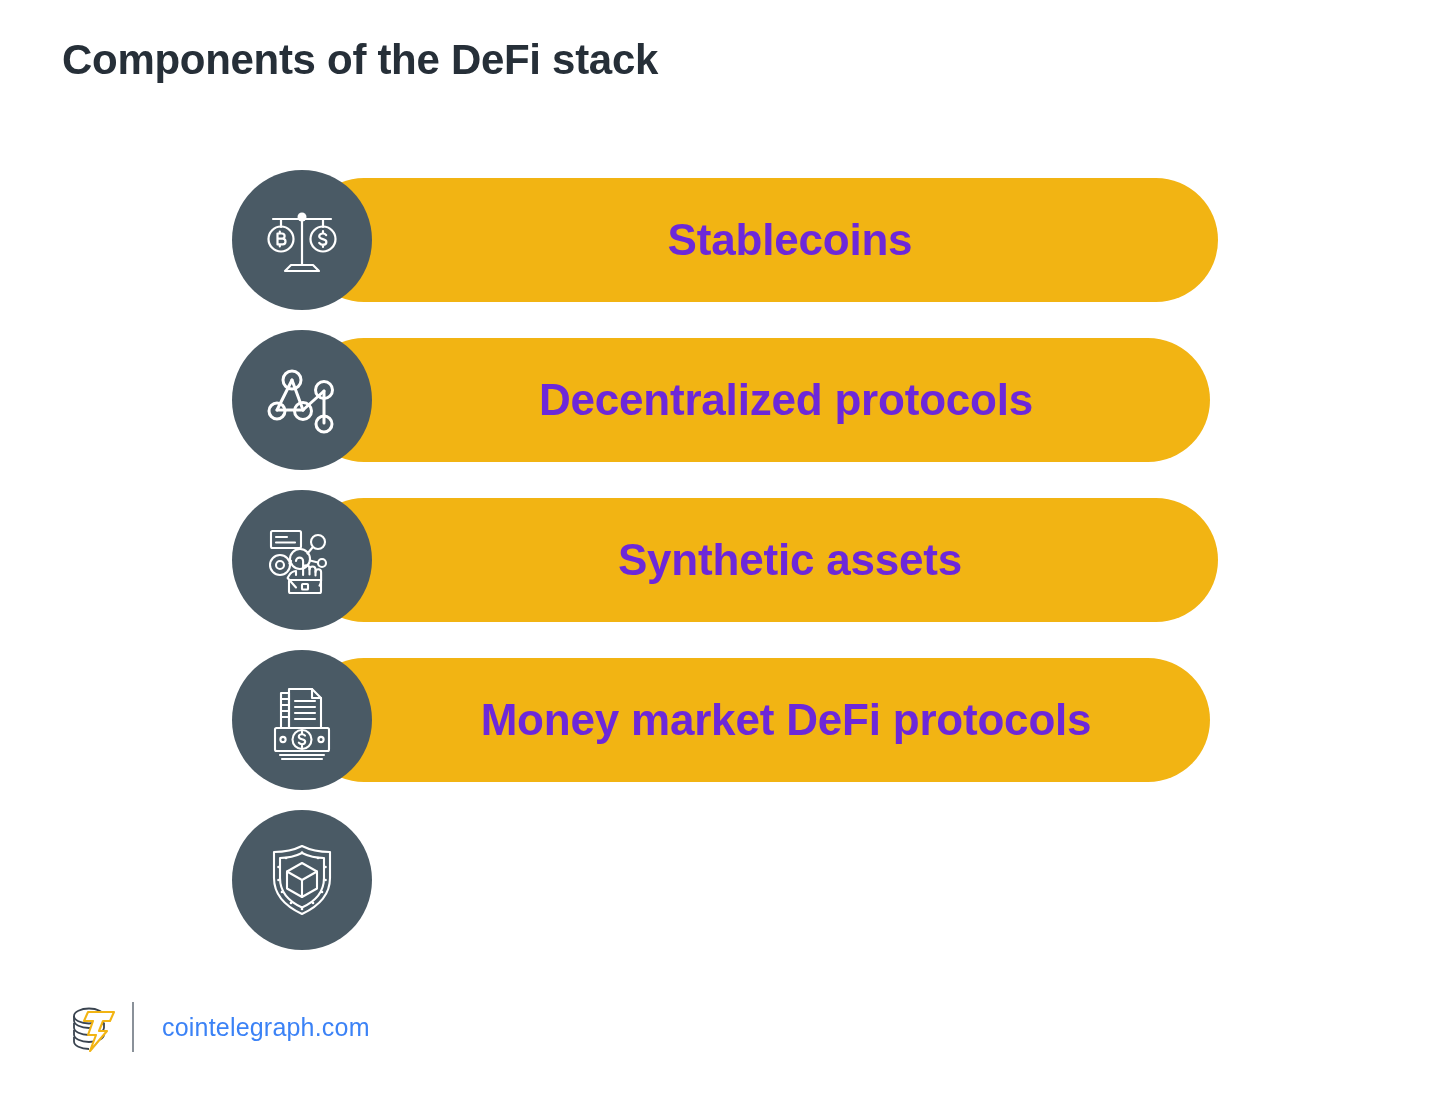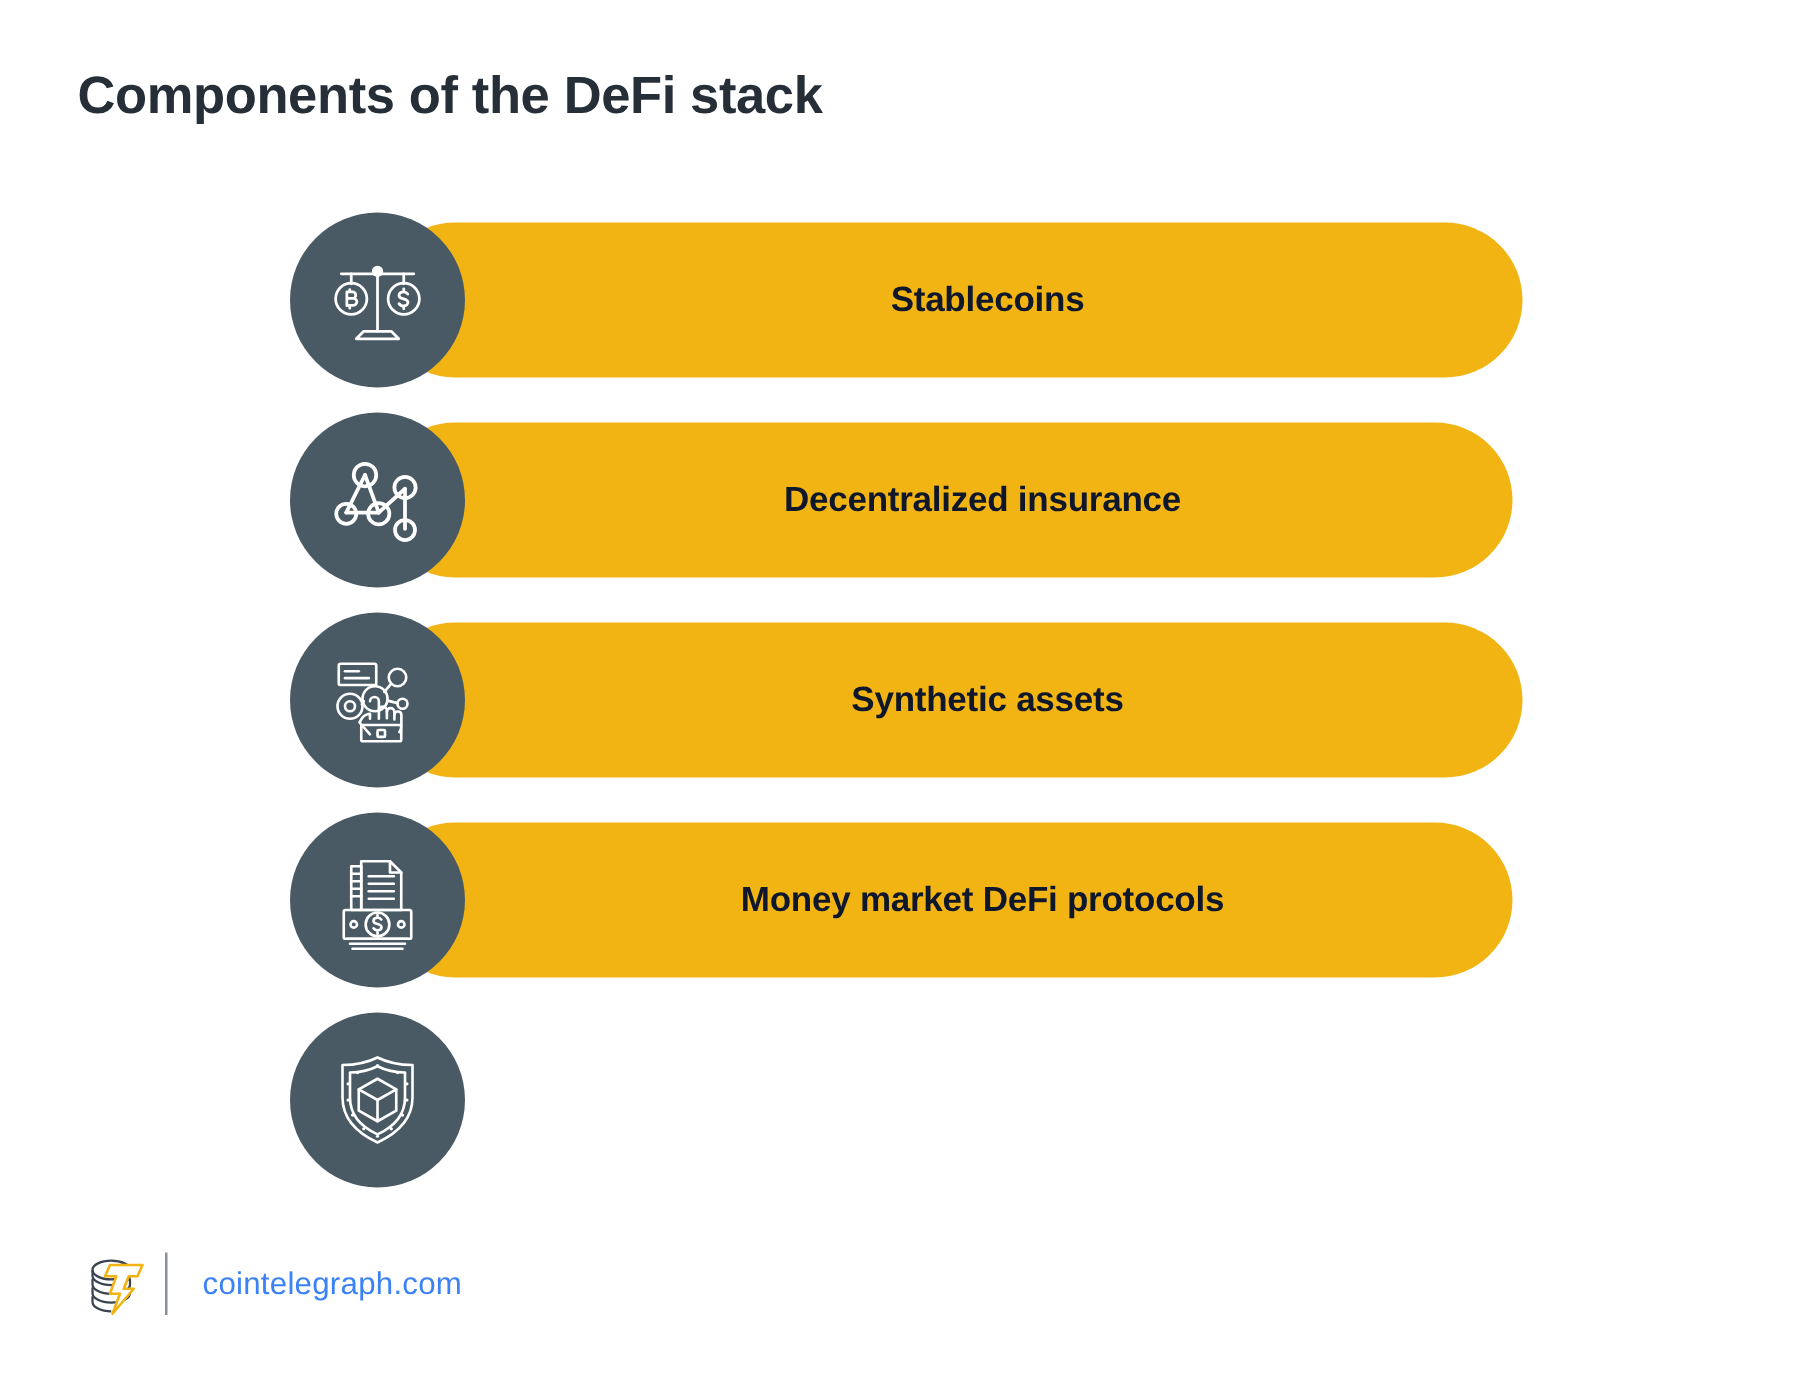"Components of the DeFi stack" .page-title { top: 52px -> 36px }
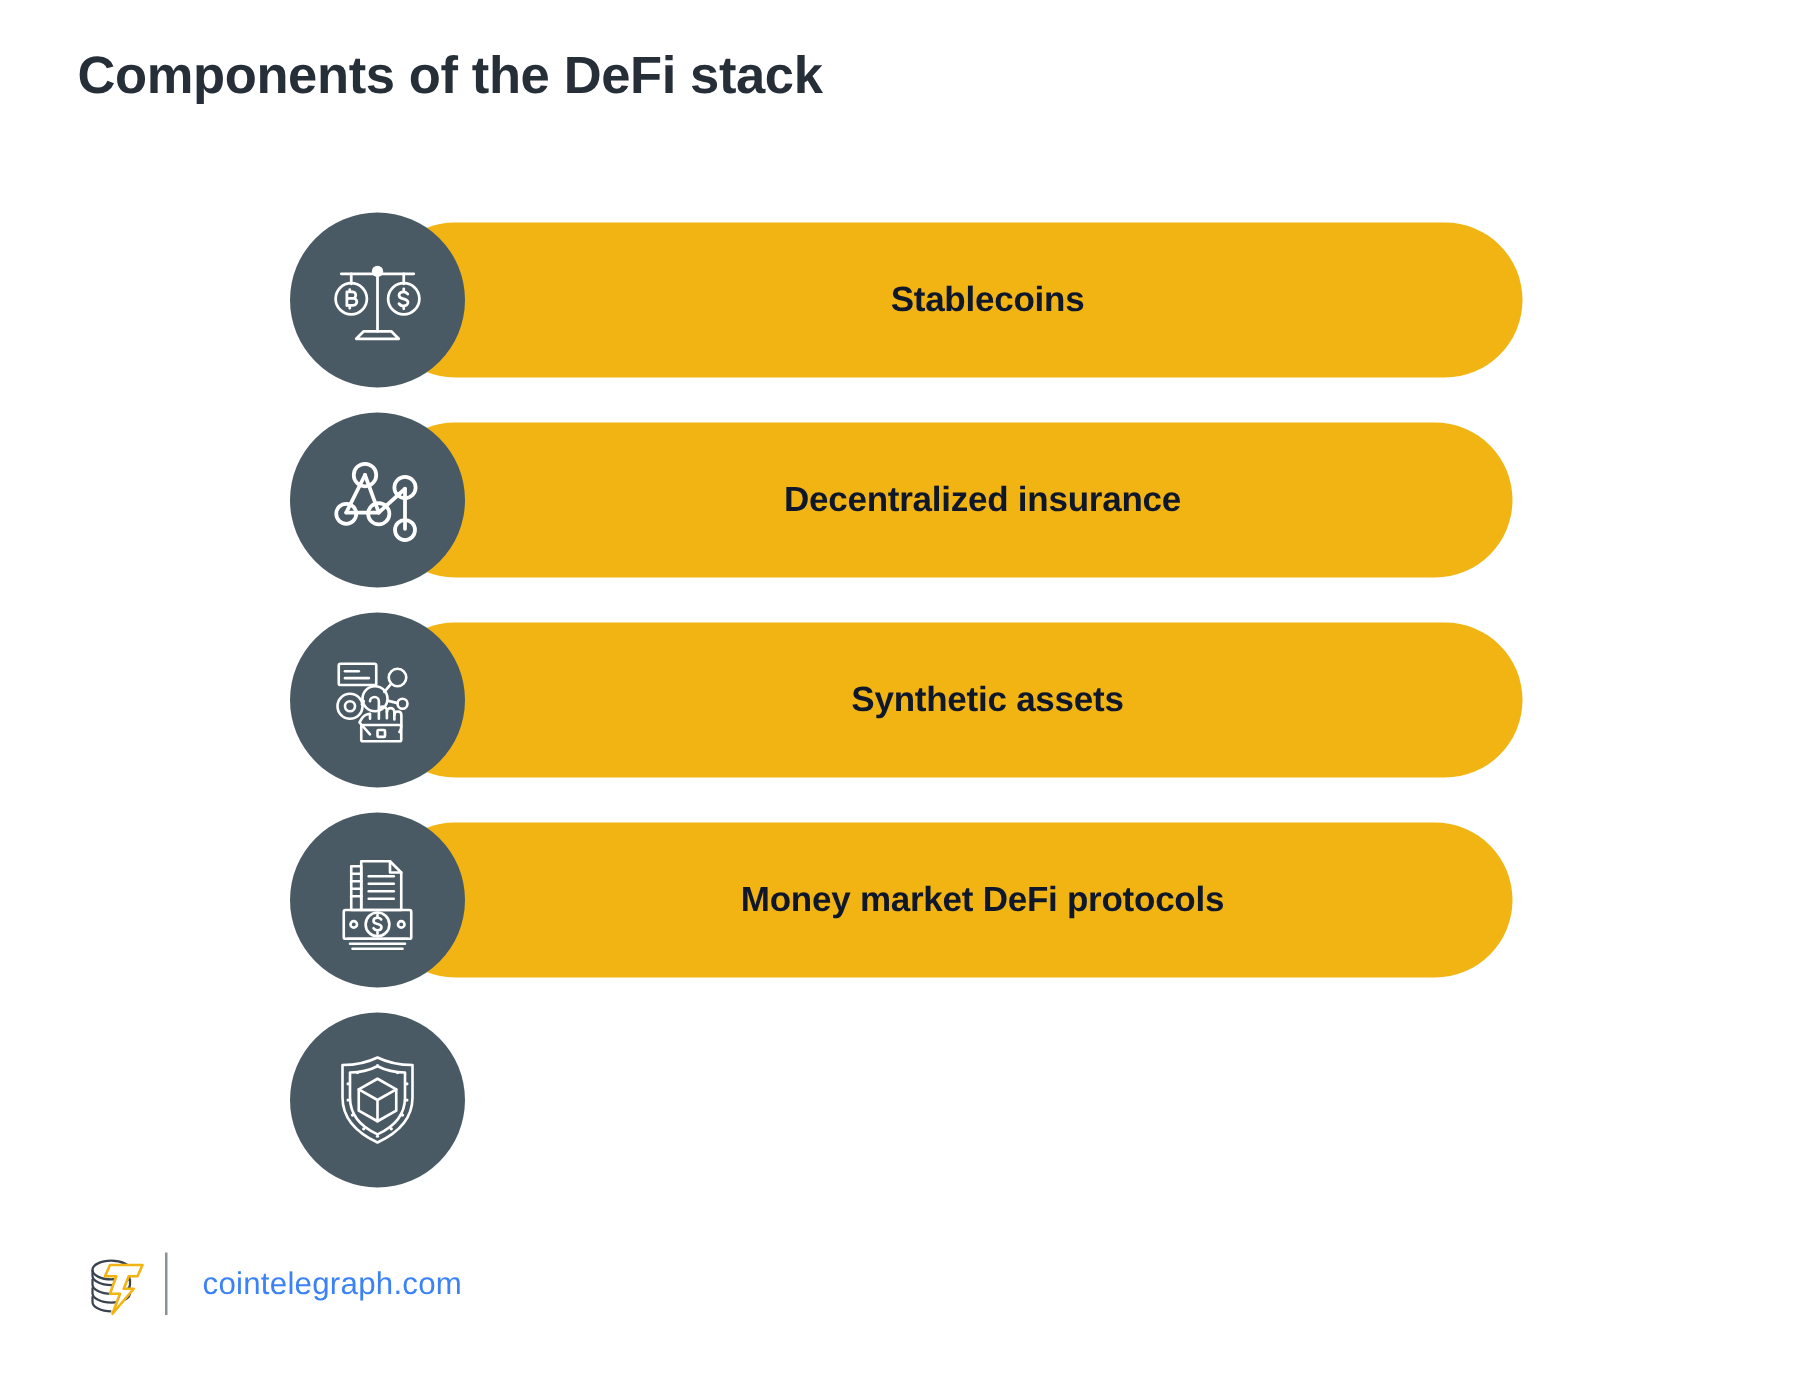"Stablecoins" .bar-label { color: #0f172a -> #6d28d9; font-size: 28px -> 44px }
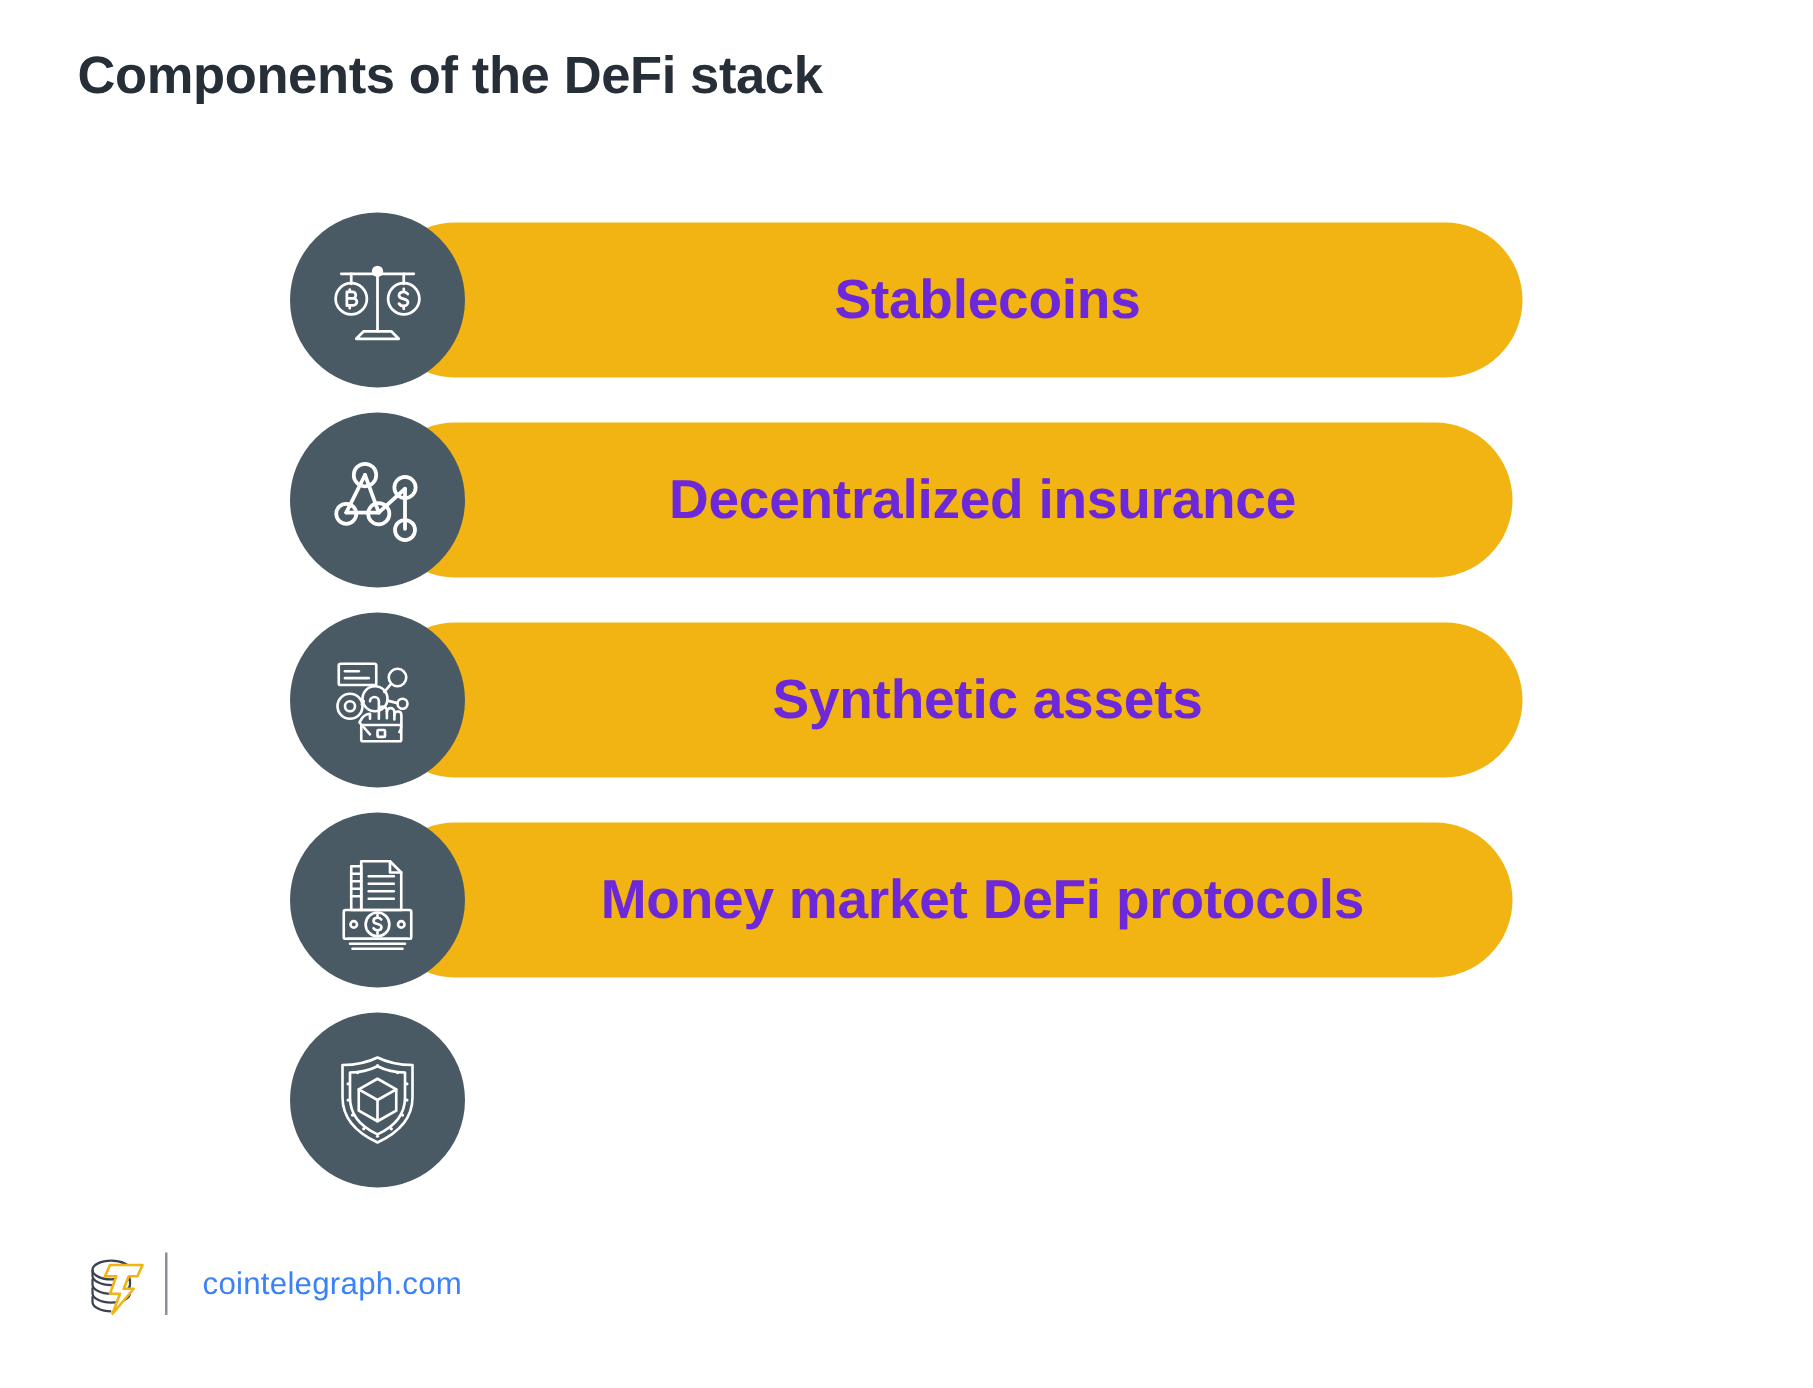"Decentralized insurance" span.bar-label { text: insurance -> protocols }
